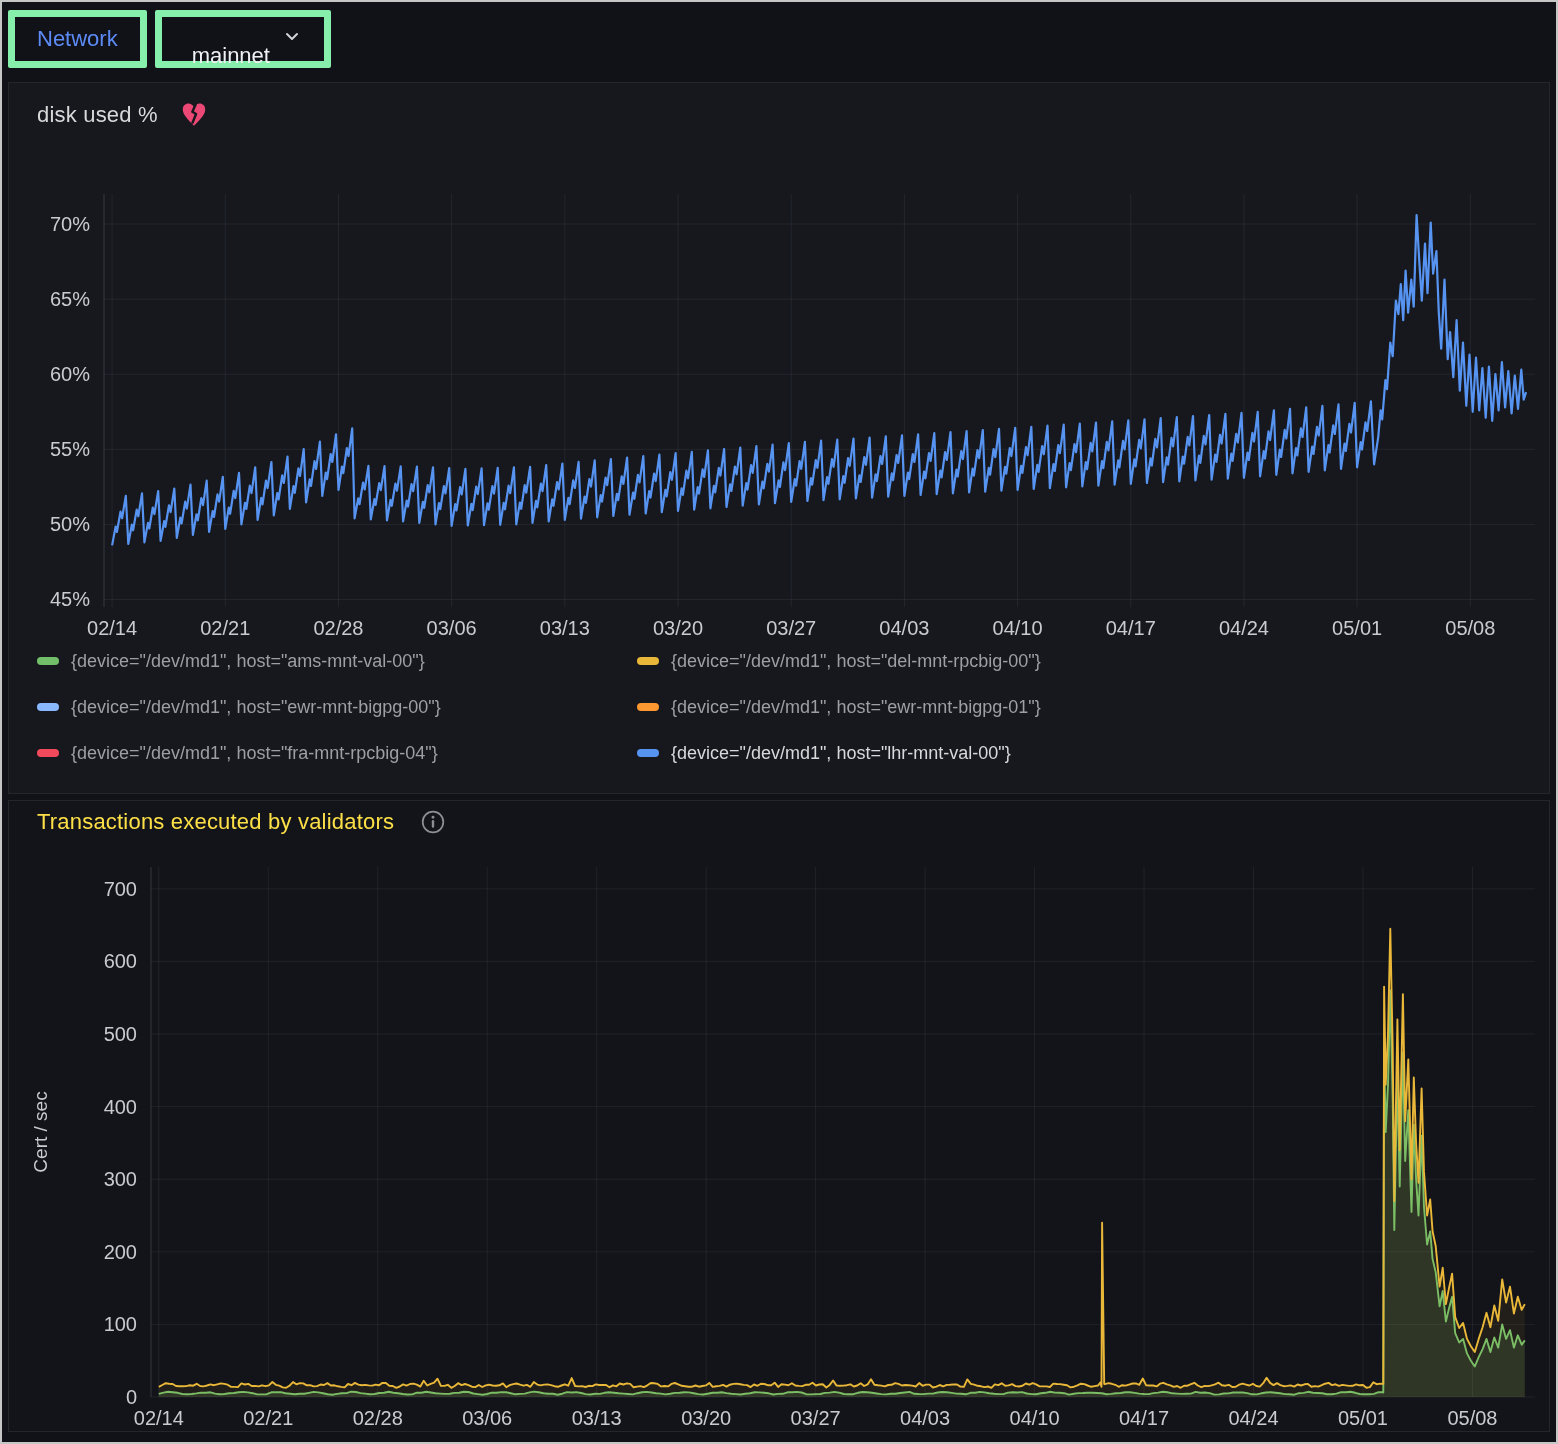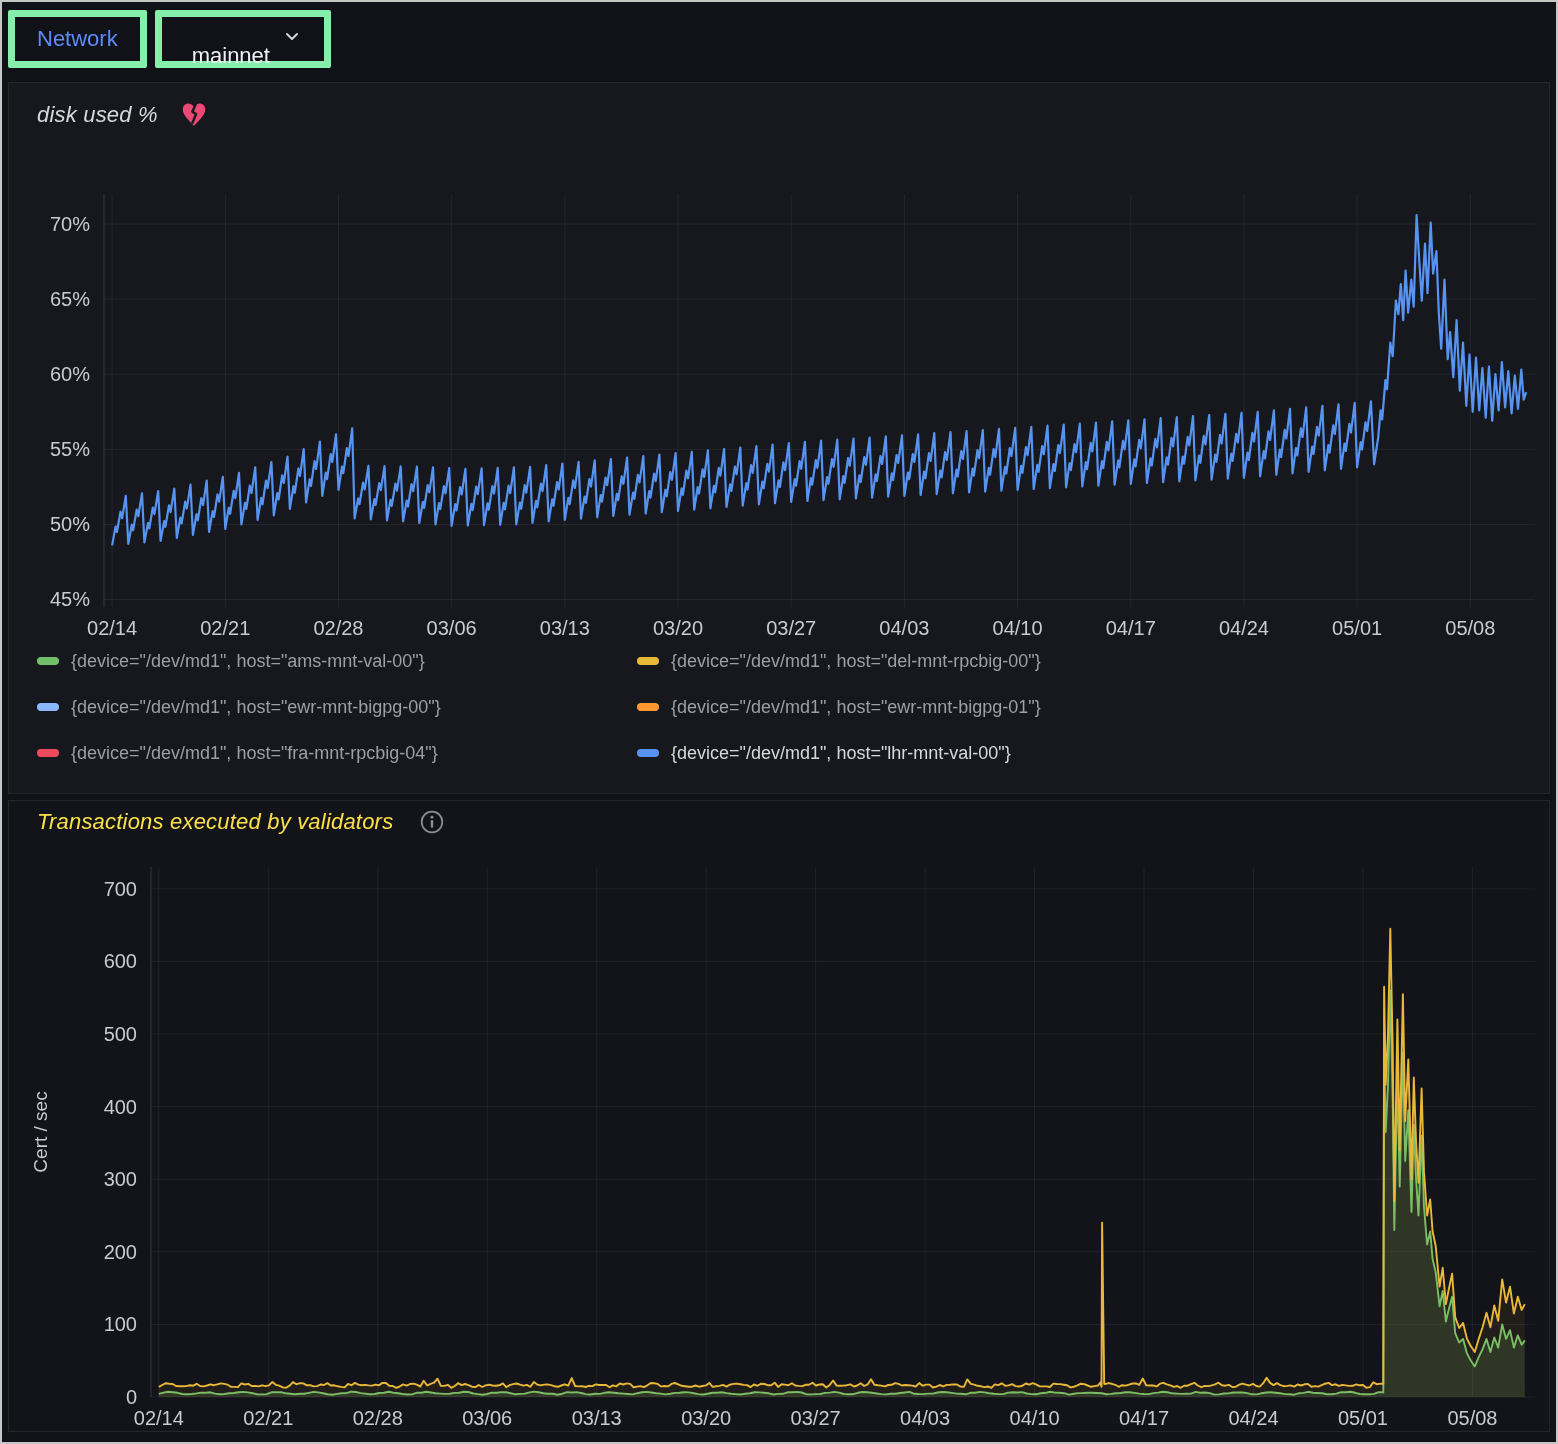"disk used %" .panel-title { font-style: italic -> none }
